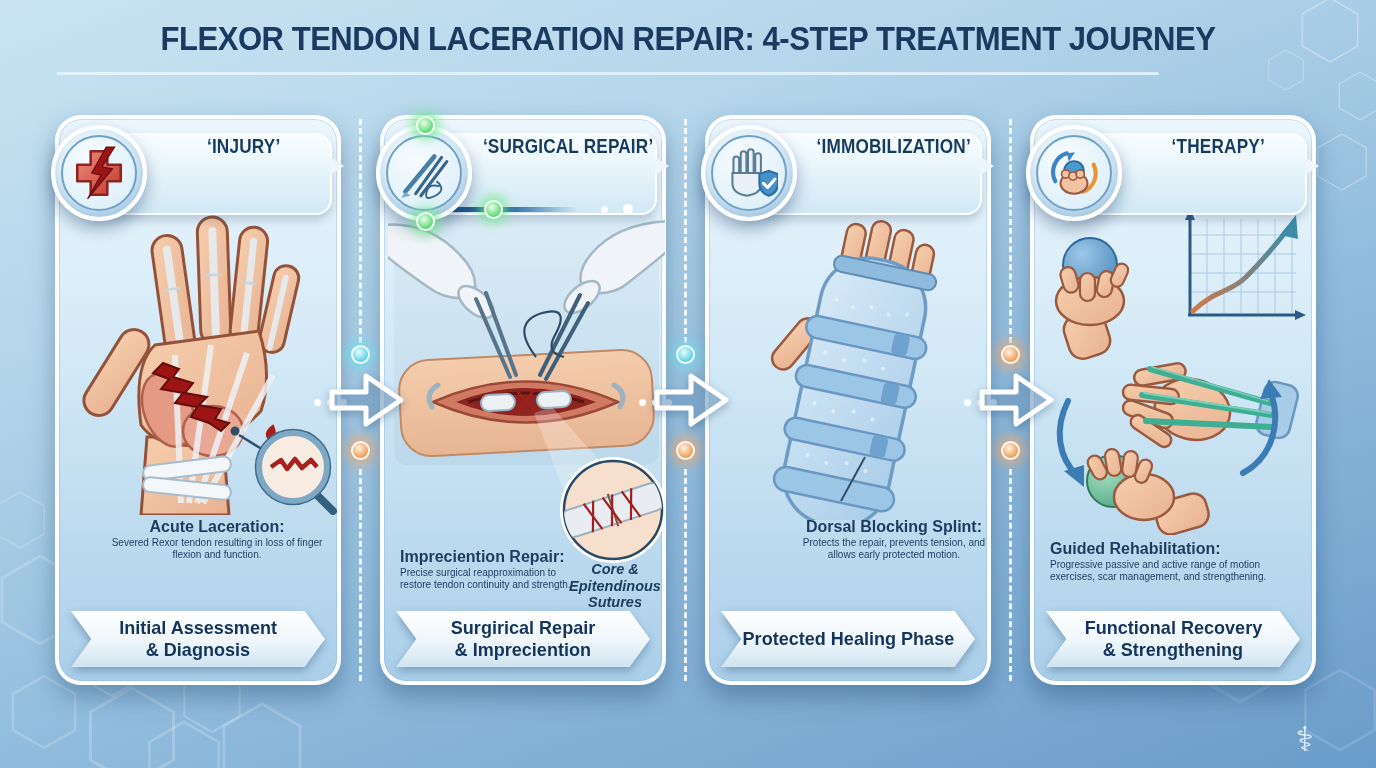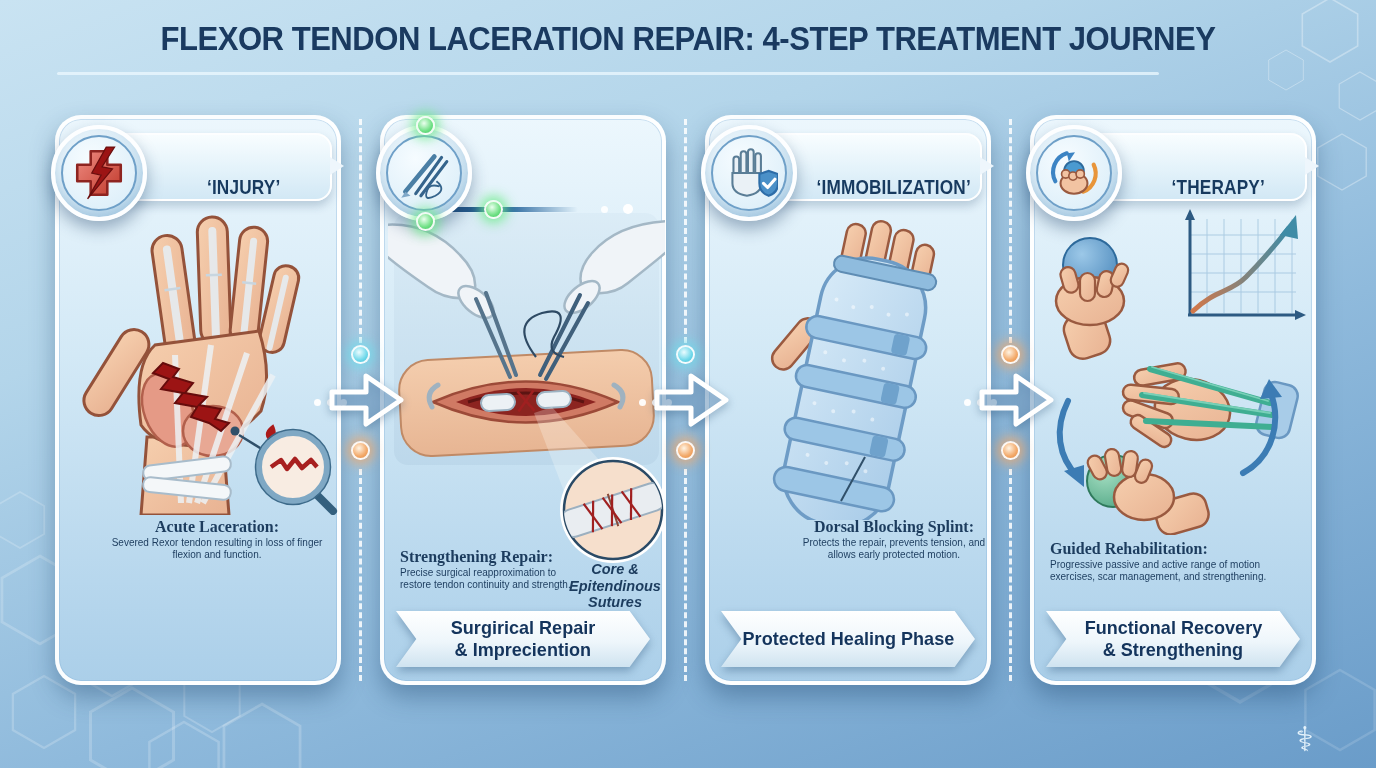"‘INJURY’" .pill { align-items: flex-end -> flex-start; height: 68px -> 82px }
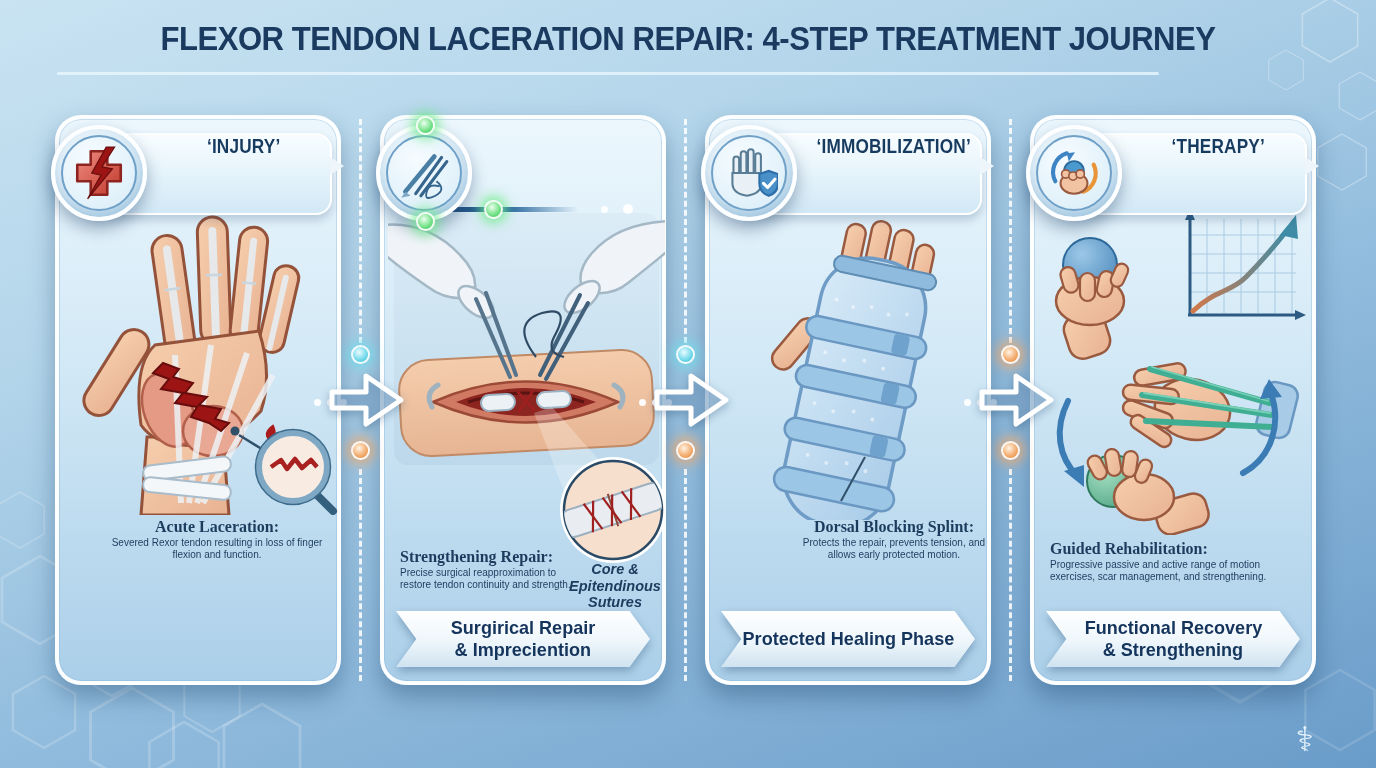"‘SURGICAL REPAIR’" div.pill { html: none -> <div> <span>‘SURGICAL REPAIR’</span> </div> }
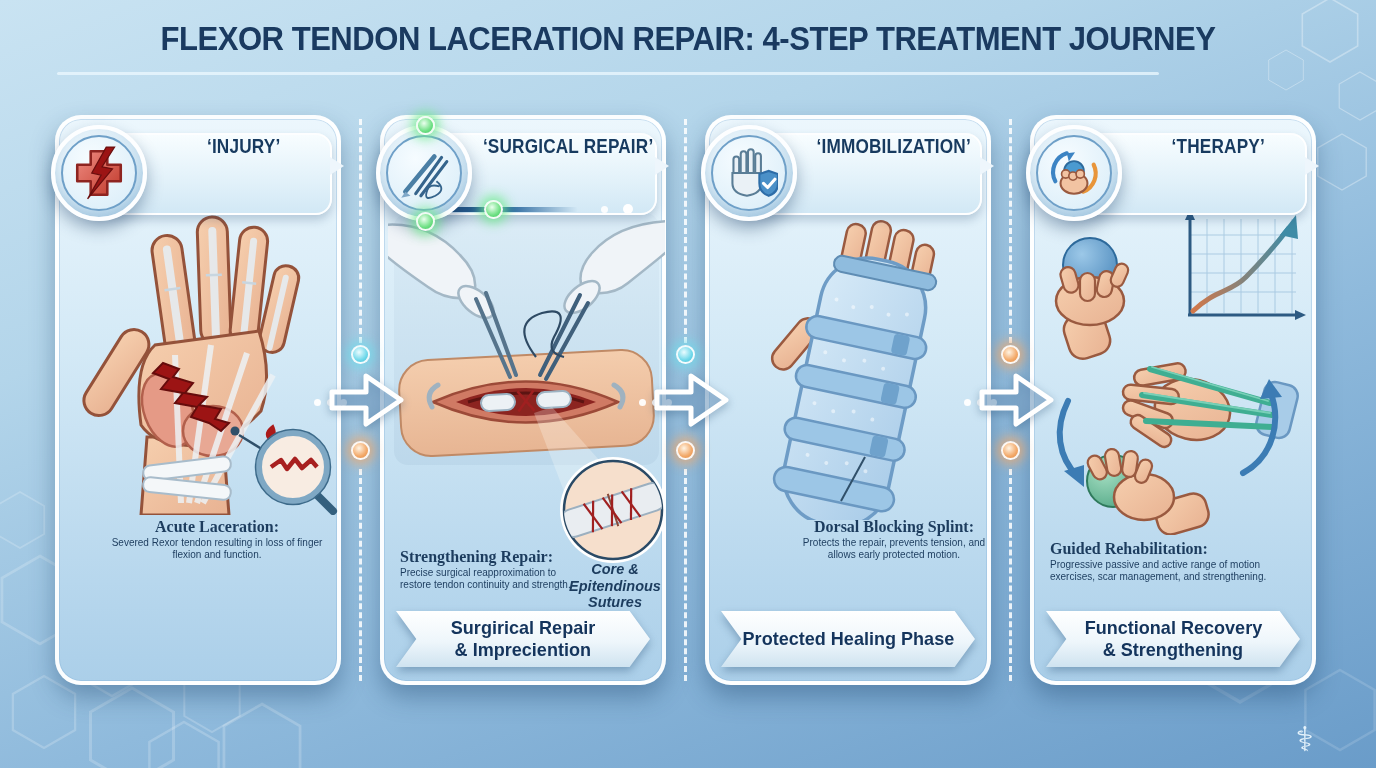"Acute Laceration:" .desc-title { font-family: Liberation Serif, serif -> none }
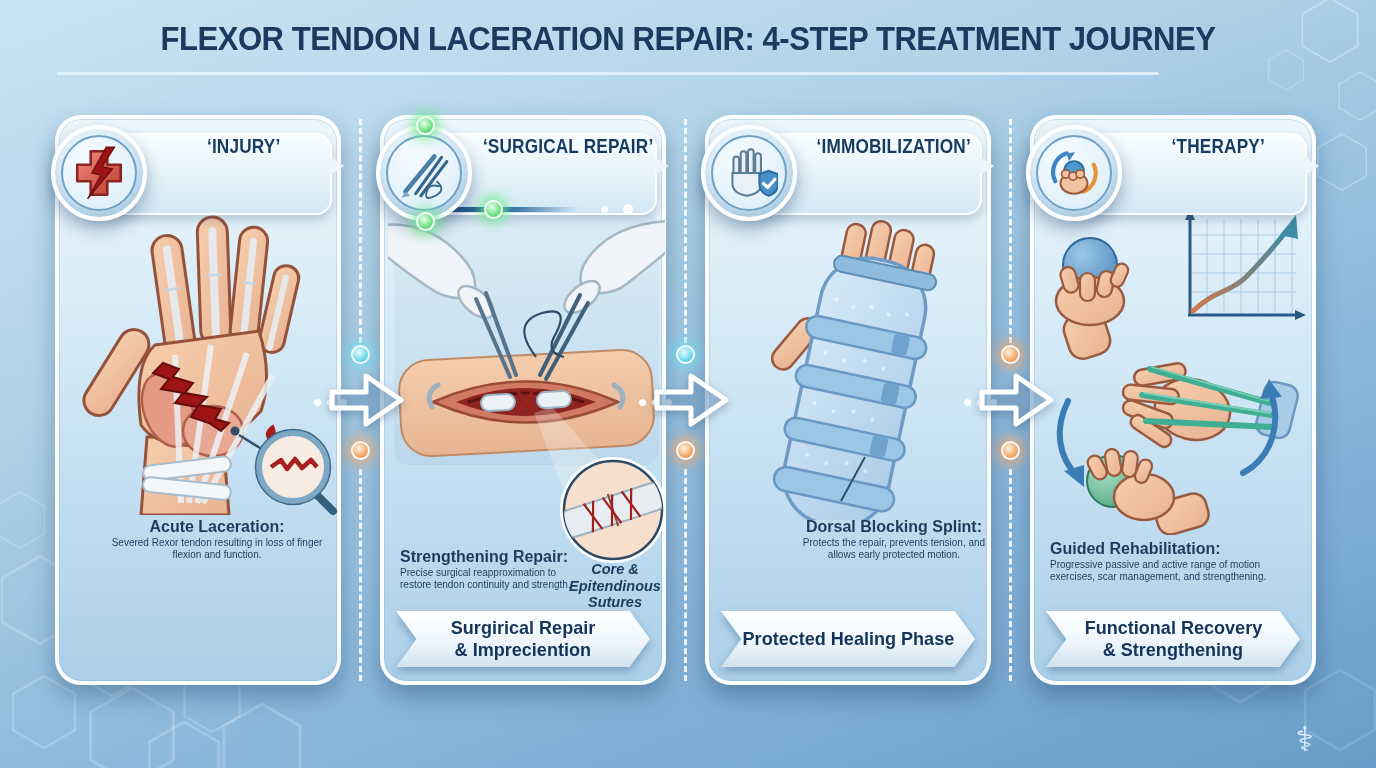"Strengthening Repair:" div.desc-title { text: Strengthening -> Impreciention }
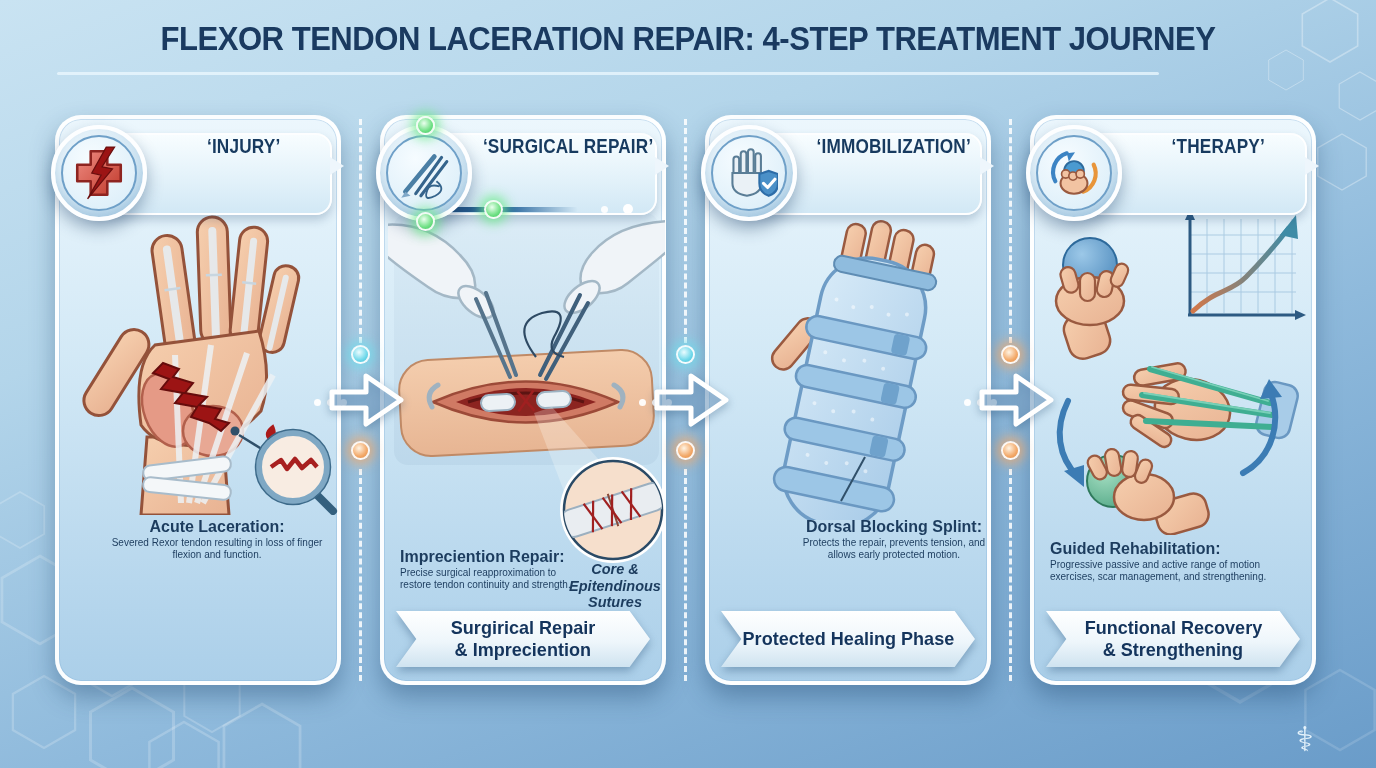"Initial Assessment" div.ribbon { html: none -> <div> <div> <span>Initial Assessment</span> <span>&amp; Diagnosis</span> </div> </div> }
